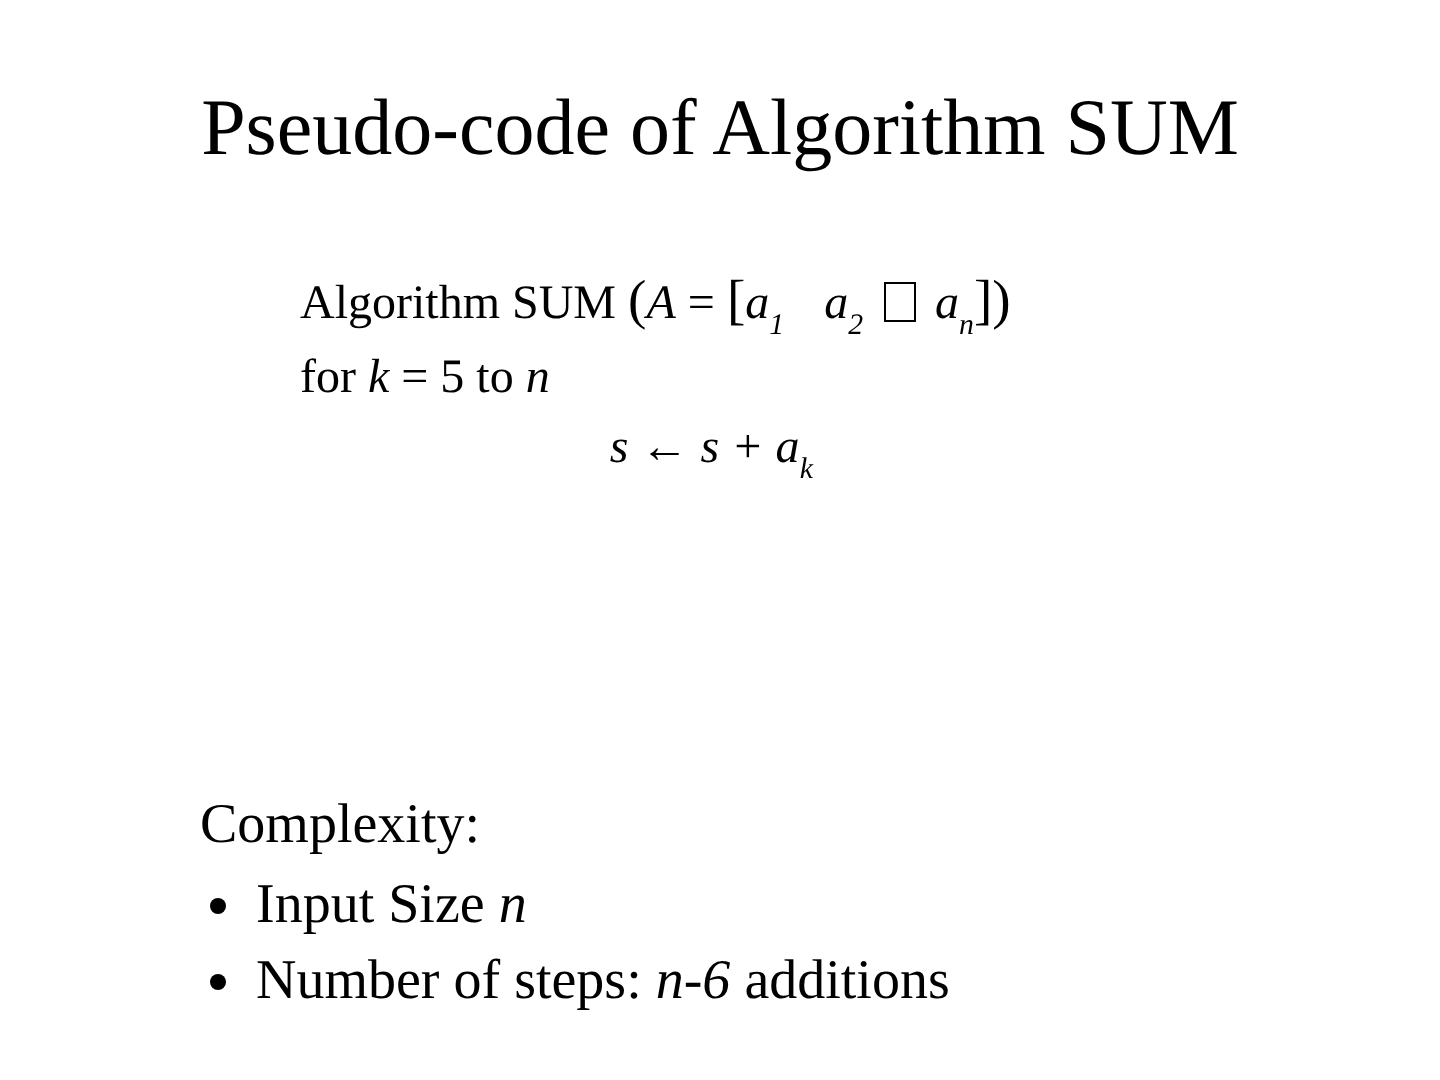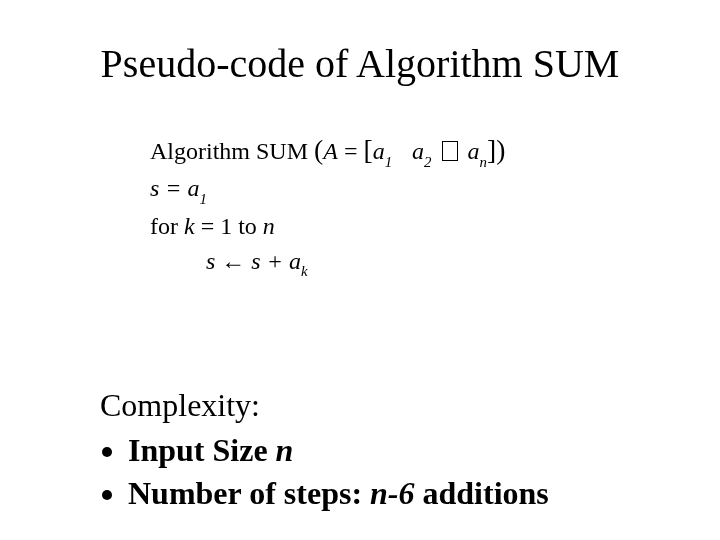"s = a1" div.row { html: <div> <span>s = a</span><span>1</span> </div> -> none }
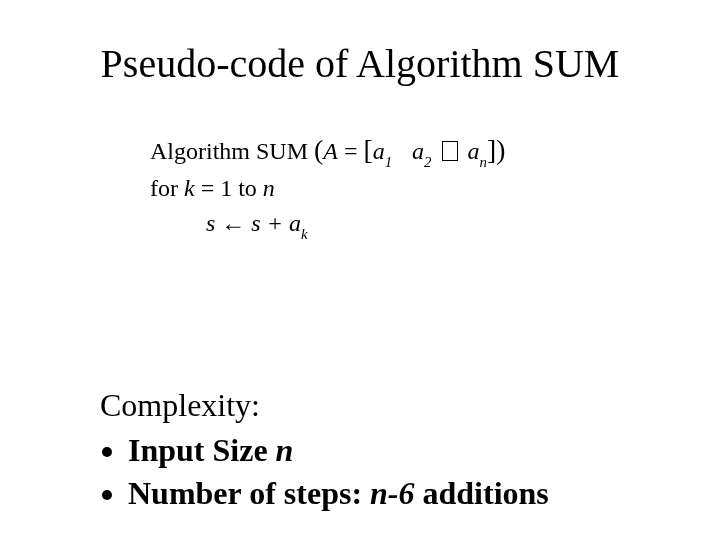"= 1 to" span { text: 1 -> 5 }
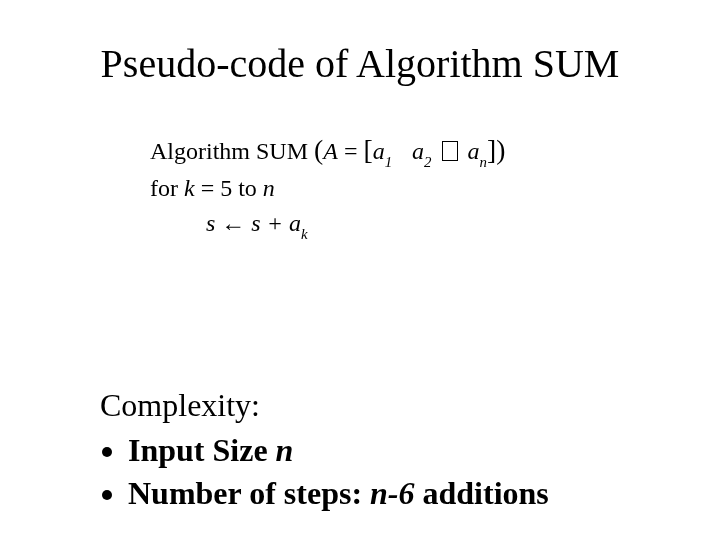"s ← s + ak" .pseudo .indent2 { text-align: none -> center }
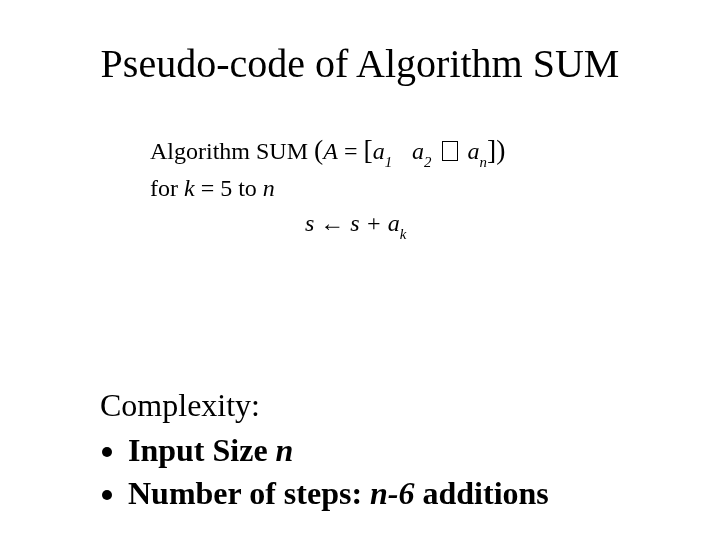"Complexity:" .complexity { font-size: 32px -> 28px; top: 384px -> 394px }
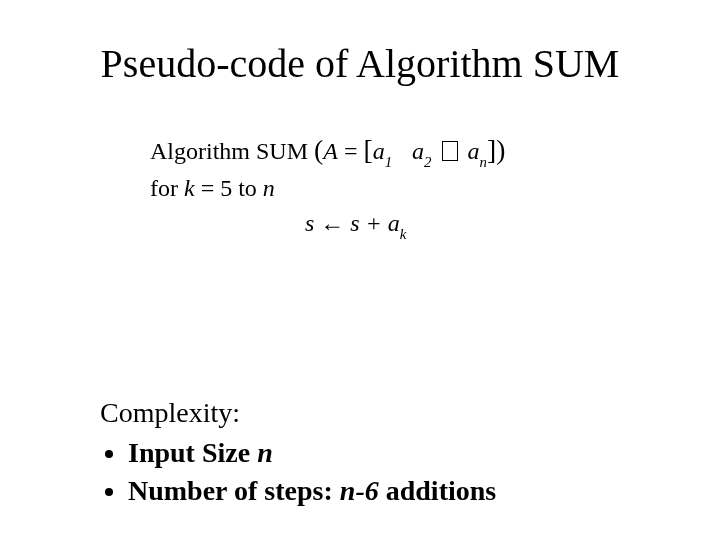"Input Size n" .complexity li { font-weight: bold -> none }
